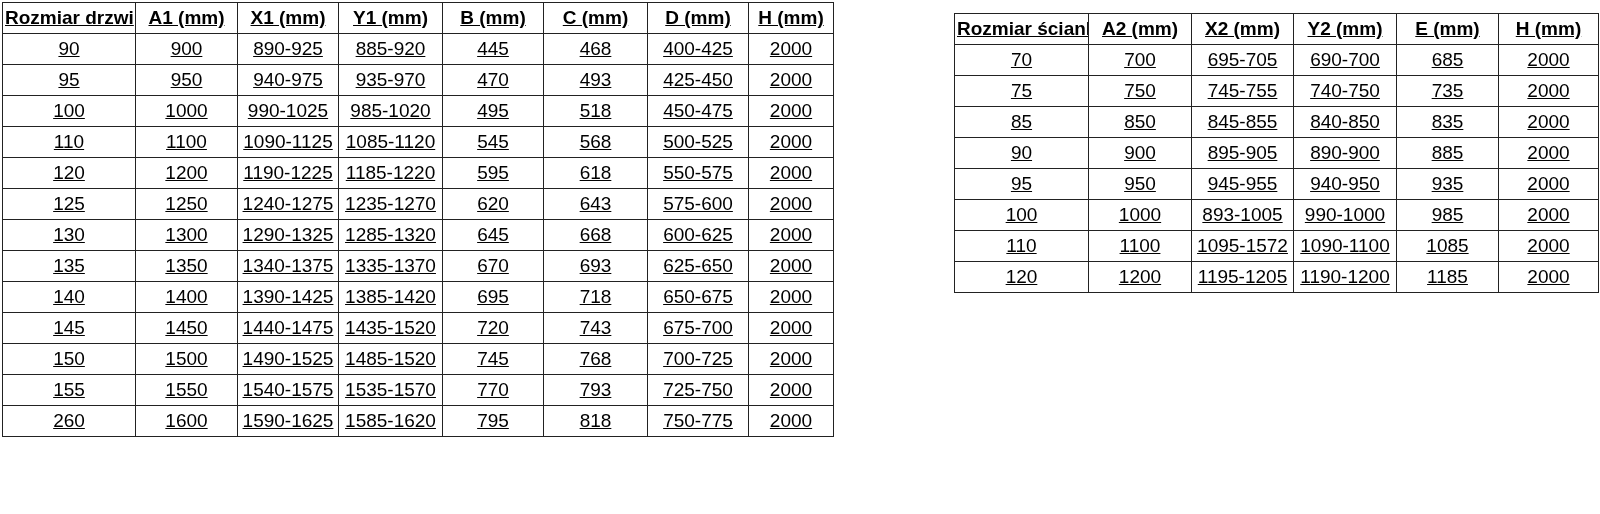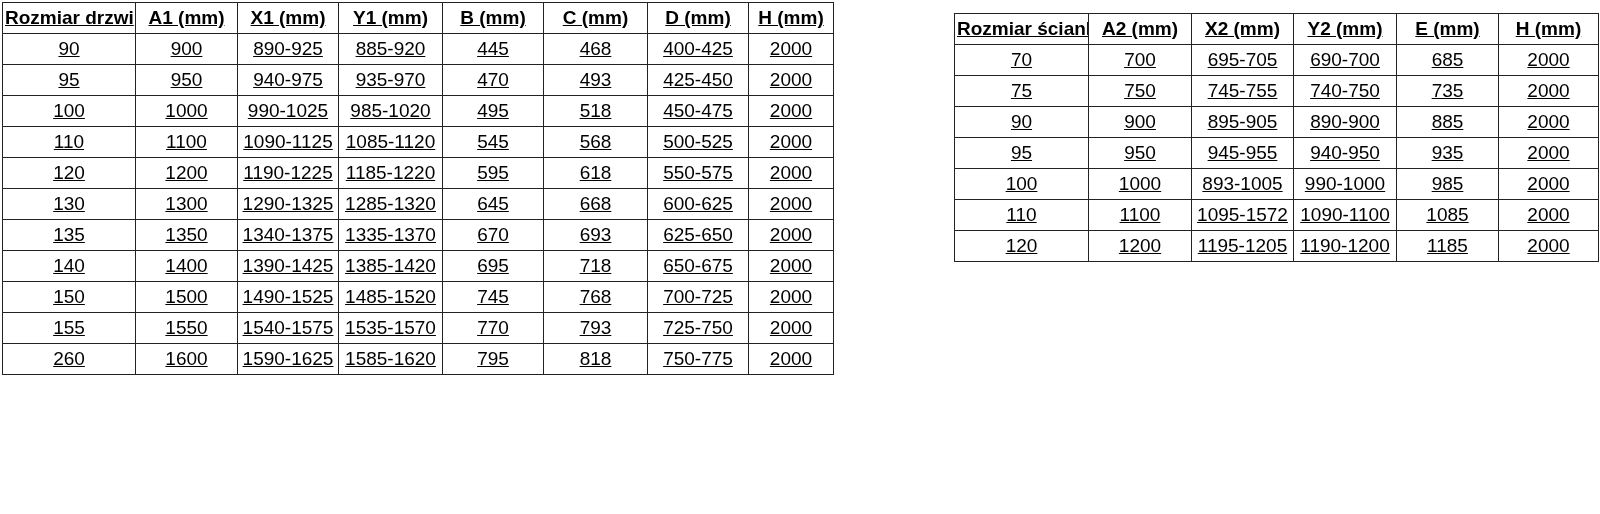"85" tr { html: none -> <tr> <td>85</td> <td>850</td> <td>845-855</td> <td>840-850</td> <td>835</td> <td>2000</td> </tr> }
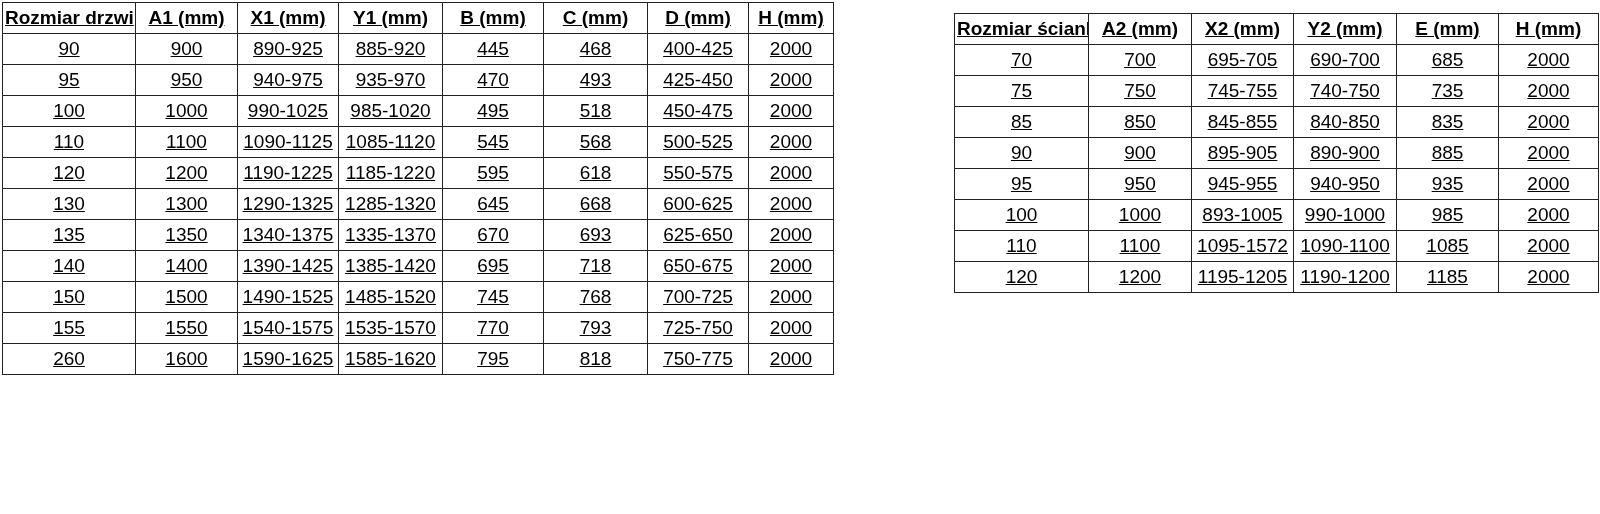"125" tr { html: none -> <tr> <td>125</td> <td>1250</td> <td>1240-1275</td> <td>1235-1270</td> <td>620</td> <td>643</td> <td>575-600</td> <td>2000</td> </tr> }
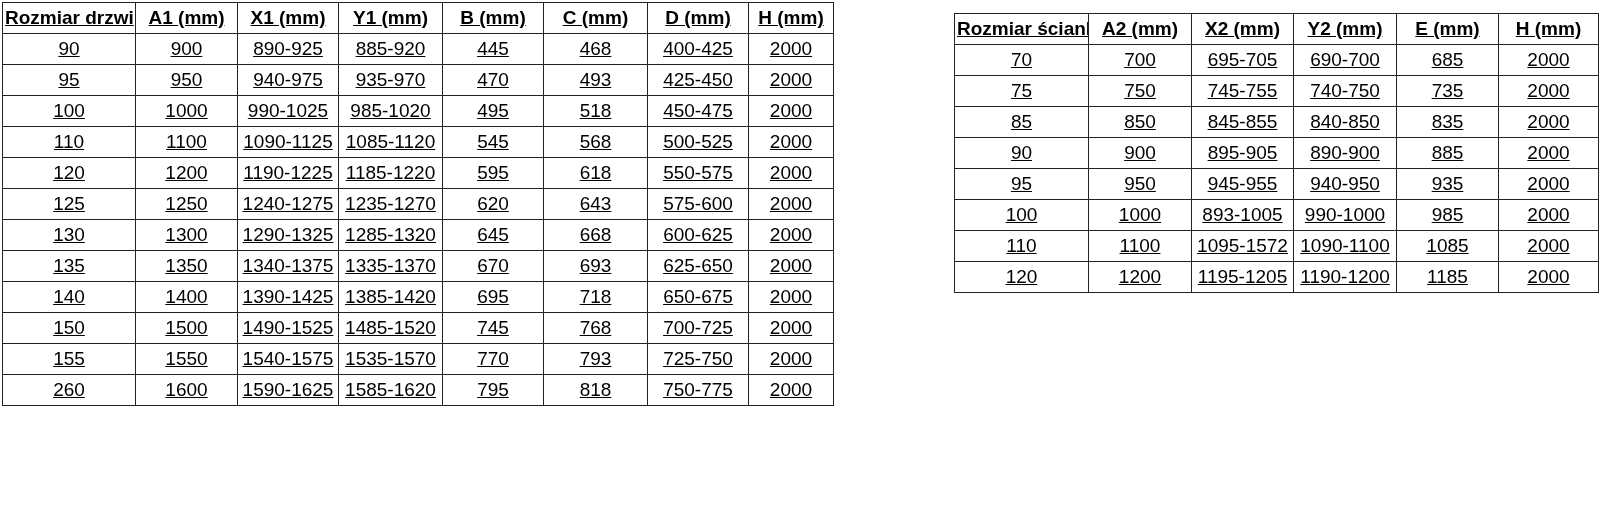"145" tr { html: none -> <tr> <td>145</td> <td>1450</td> <td>1440-1475</td> <td>1435-1520</td> <td>720</td> <td>743</td> <td>675-700</td> <td>2000</td> </tr> }
